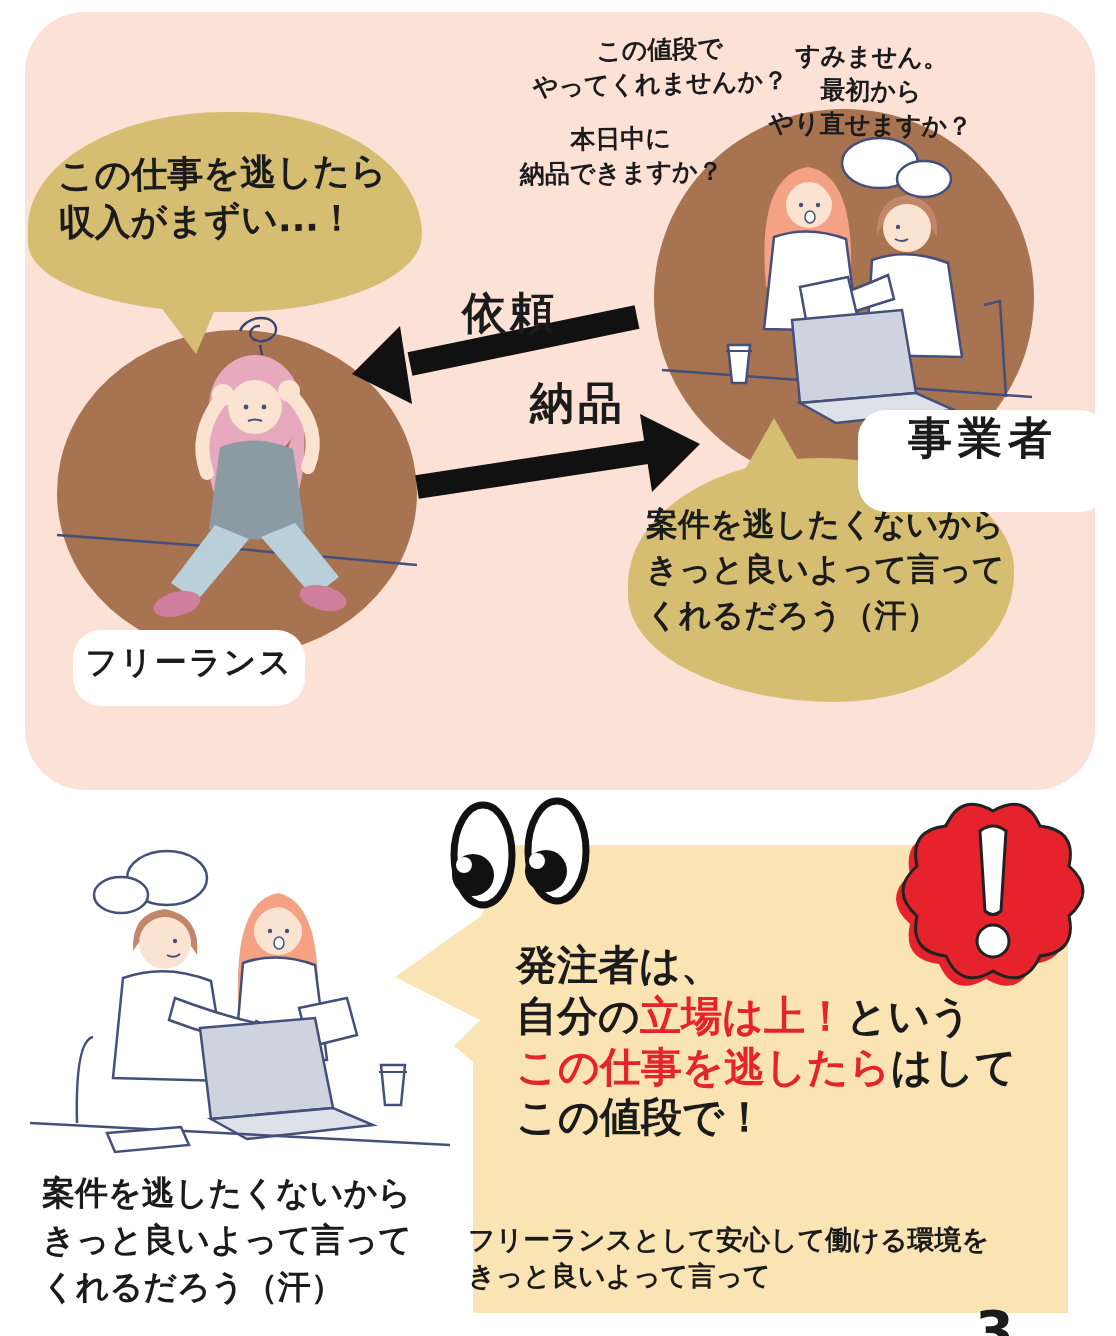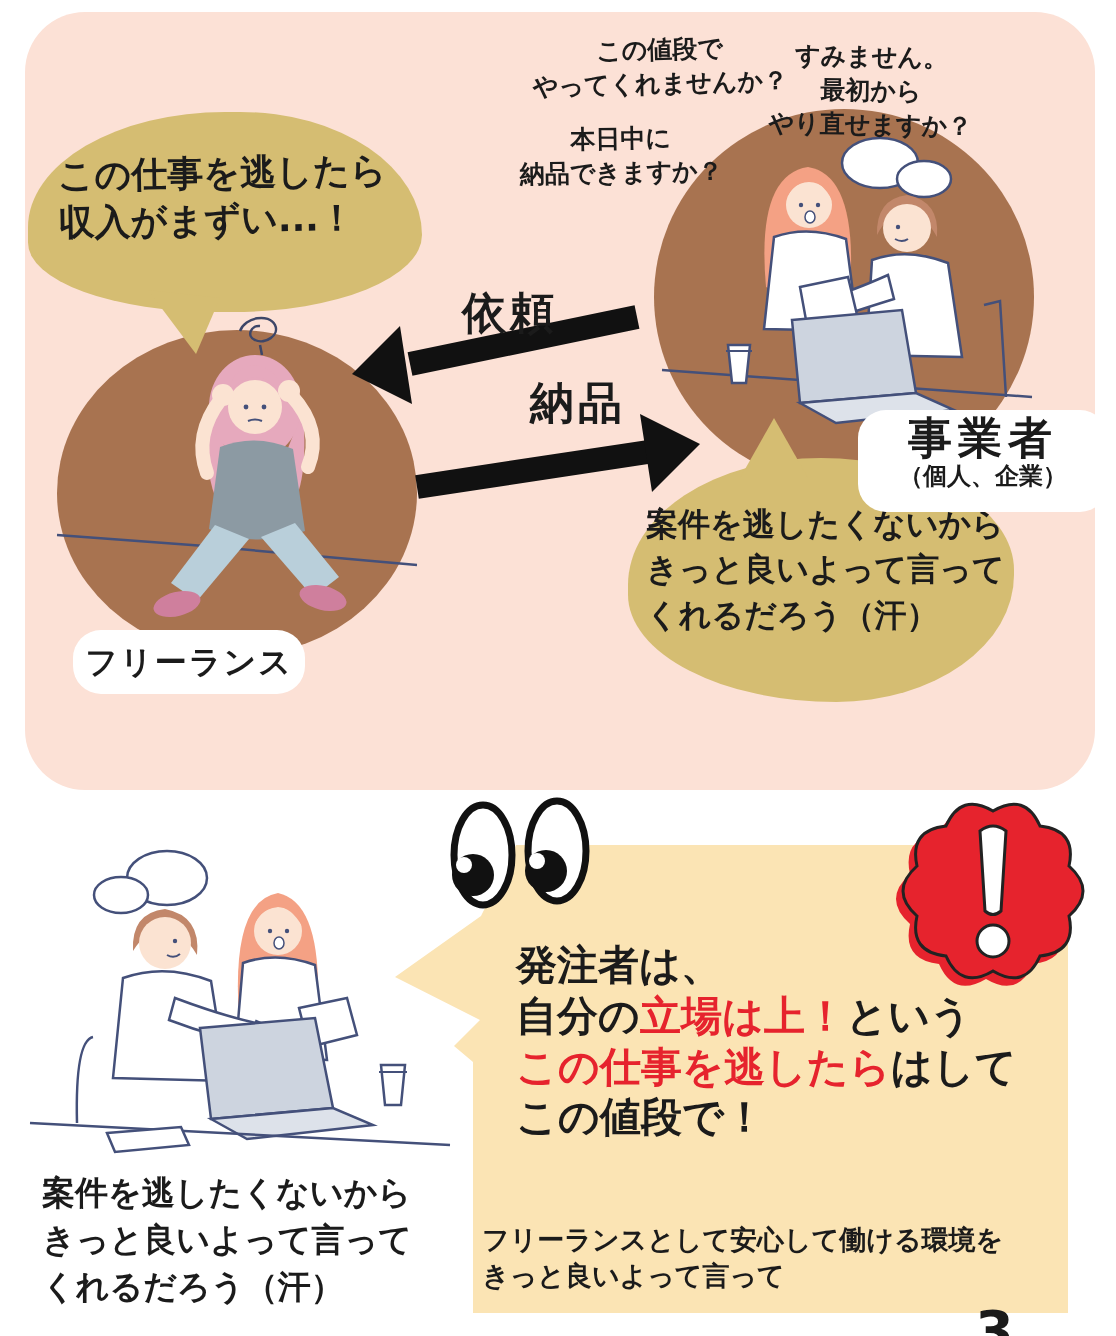"（個人、企業）" div.sub { html: <div>（個人、企業）</div> -> none }
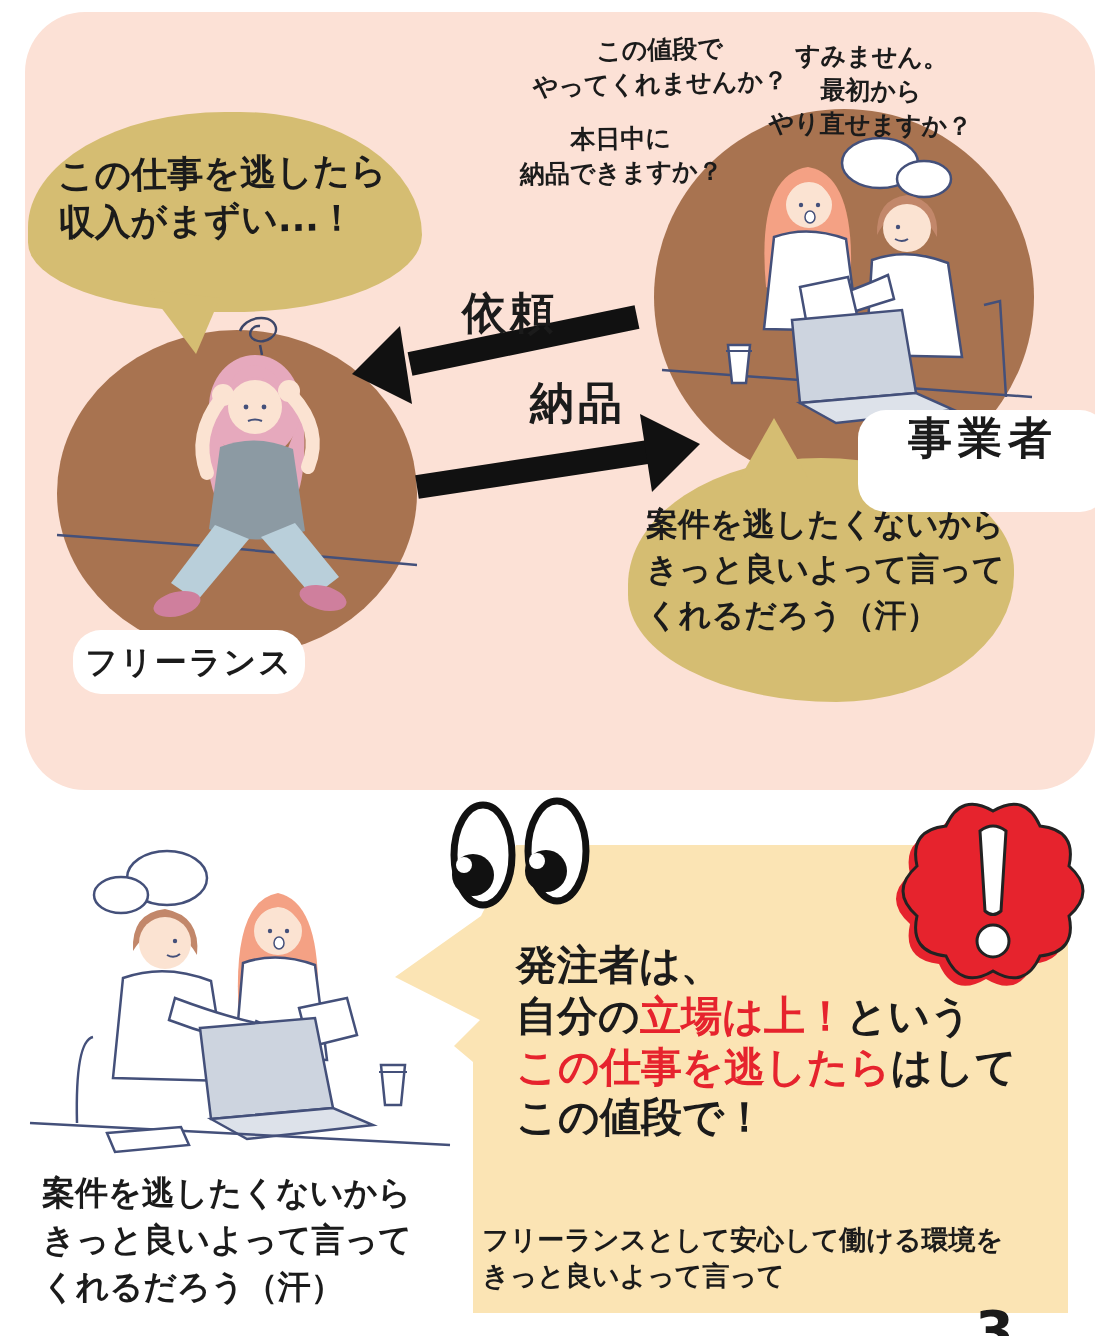"フリーランス" .pill-freelancer { height: 64px -> 76px }
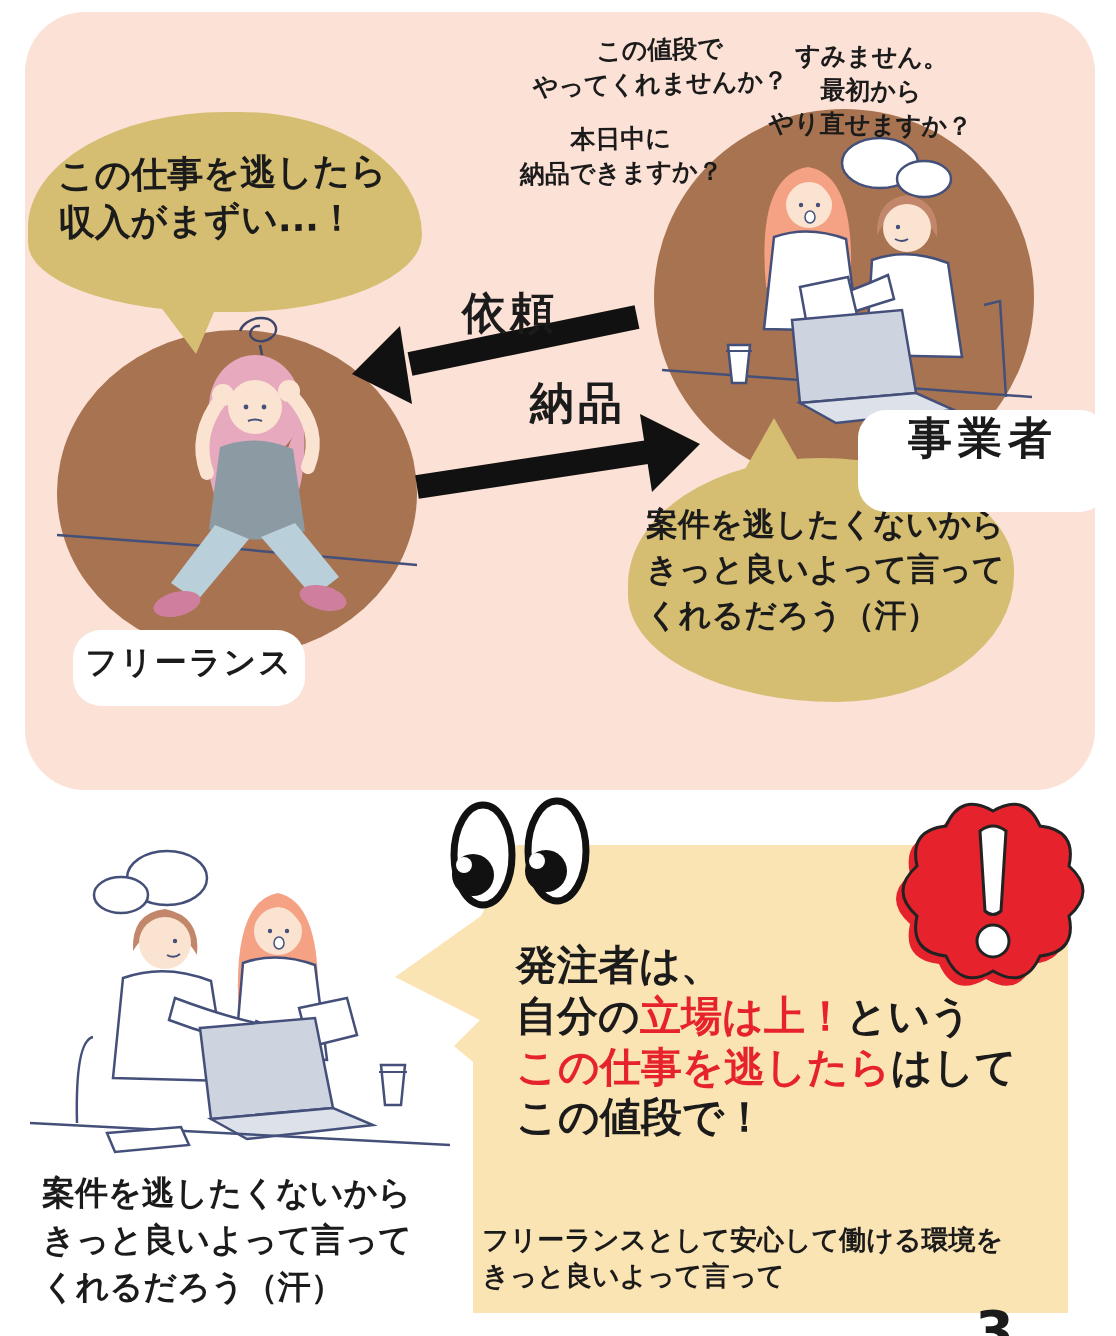"フリーランスとして安心して働ける環境を" .footnote { left: 482px -> 468px }
